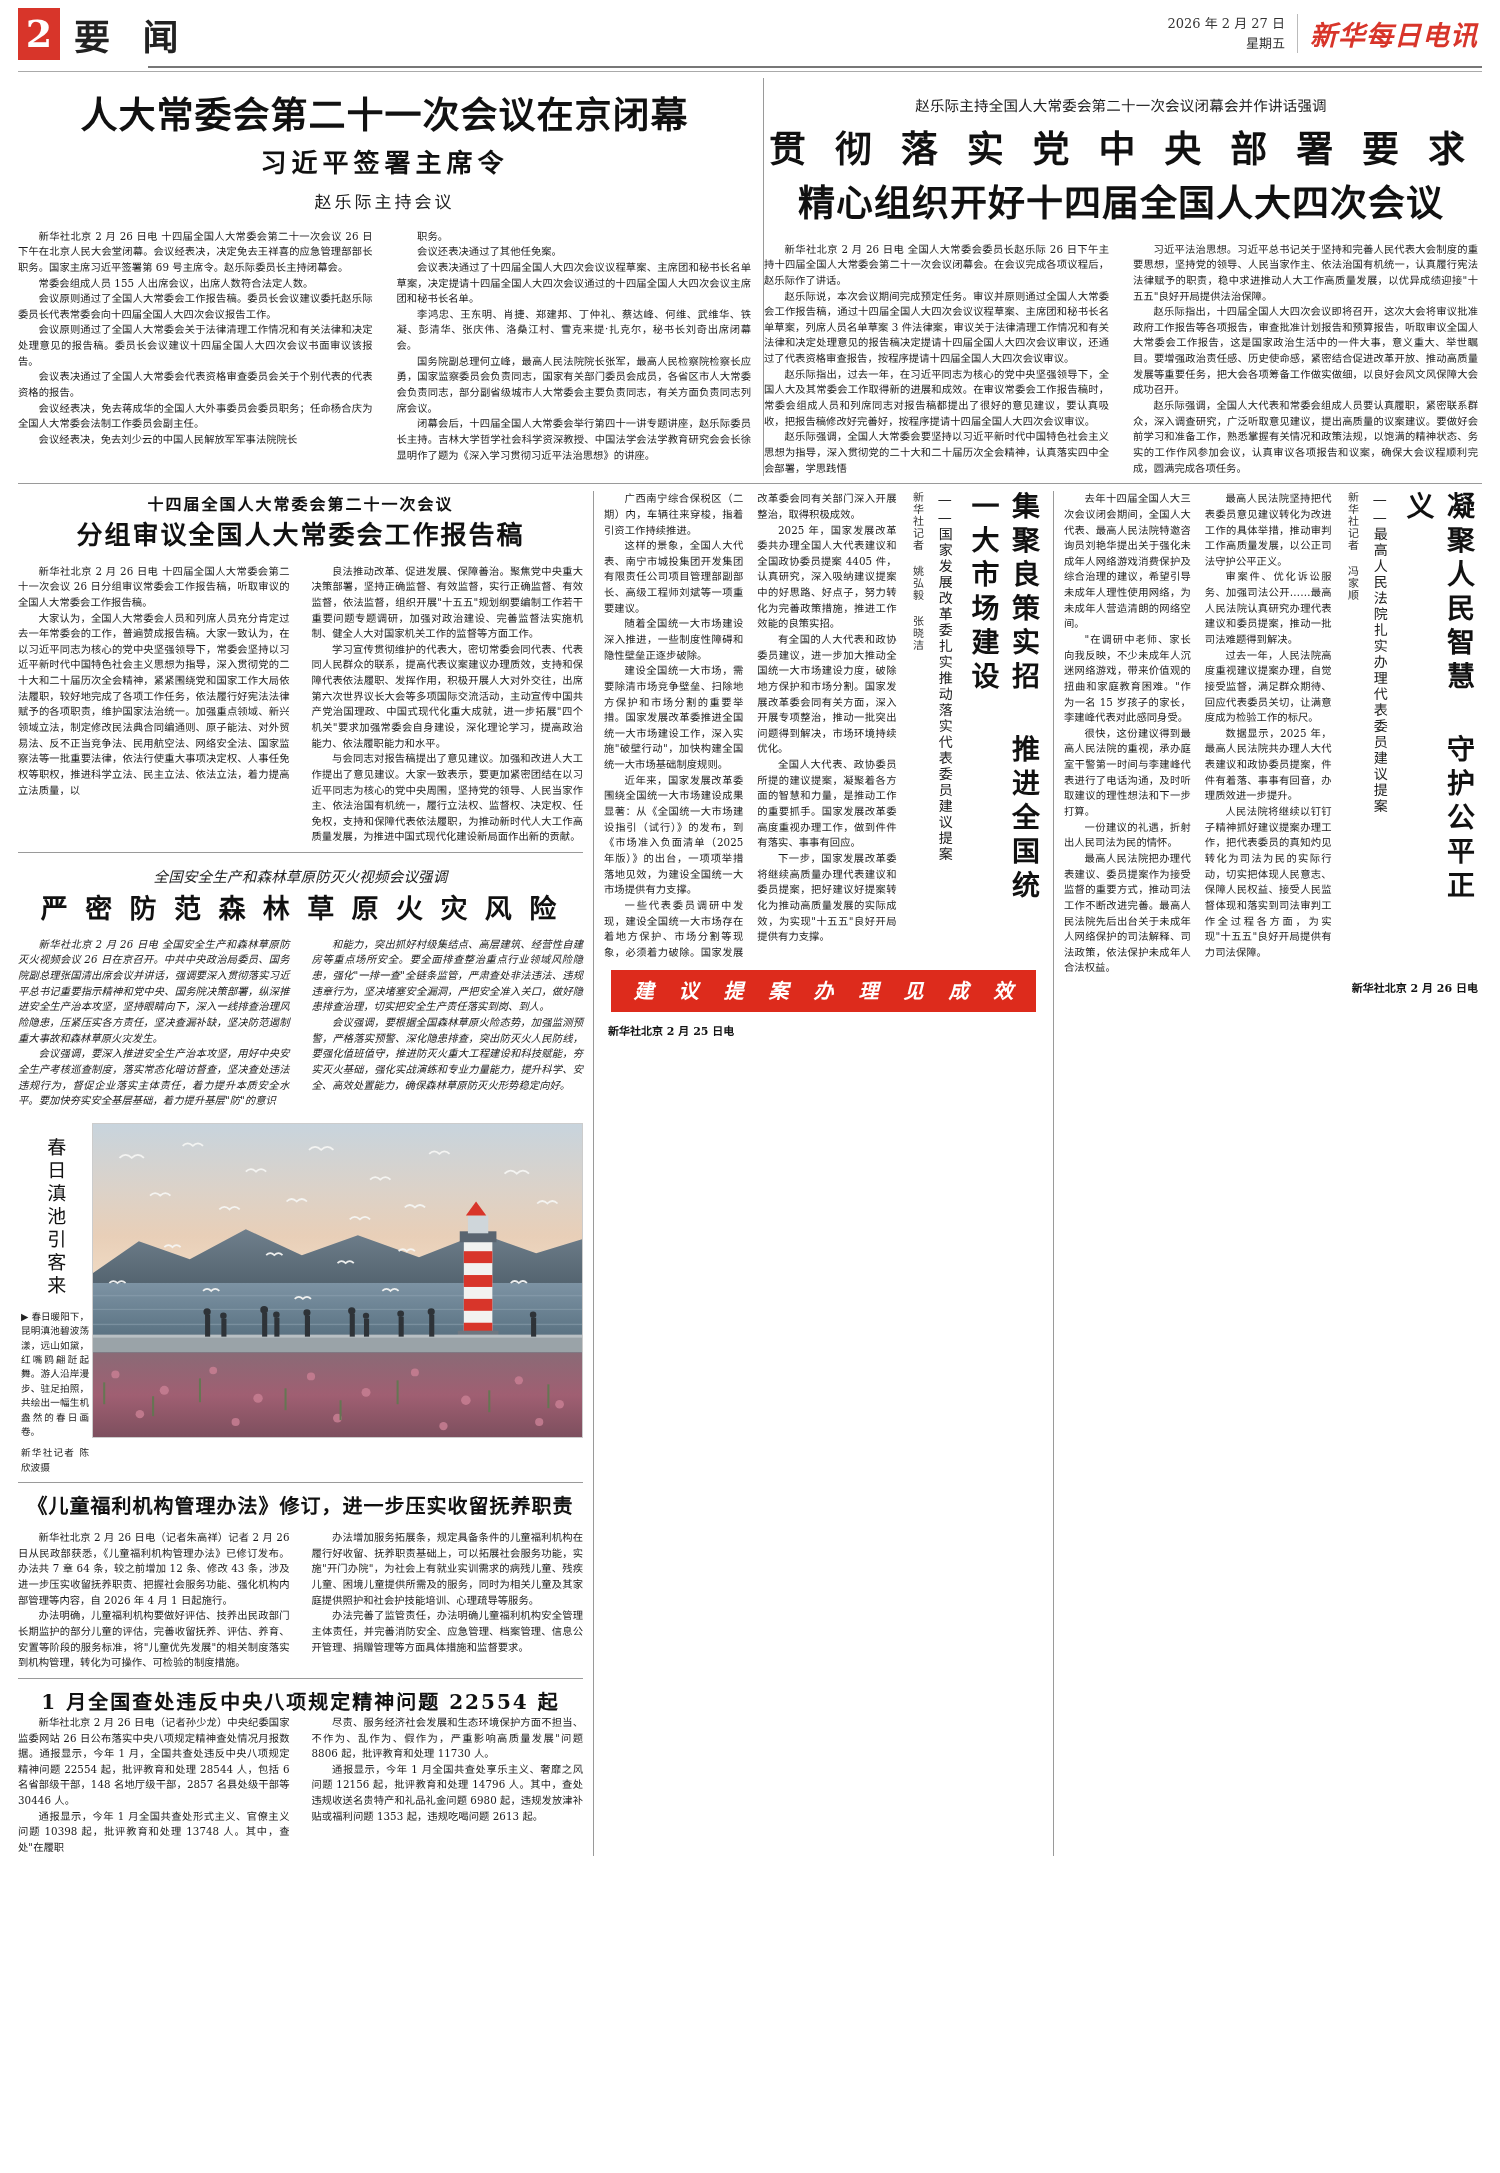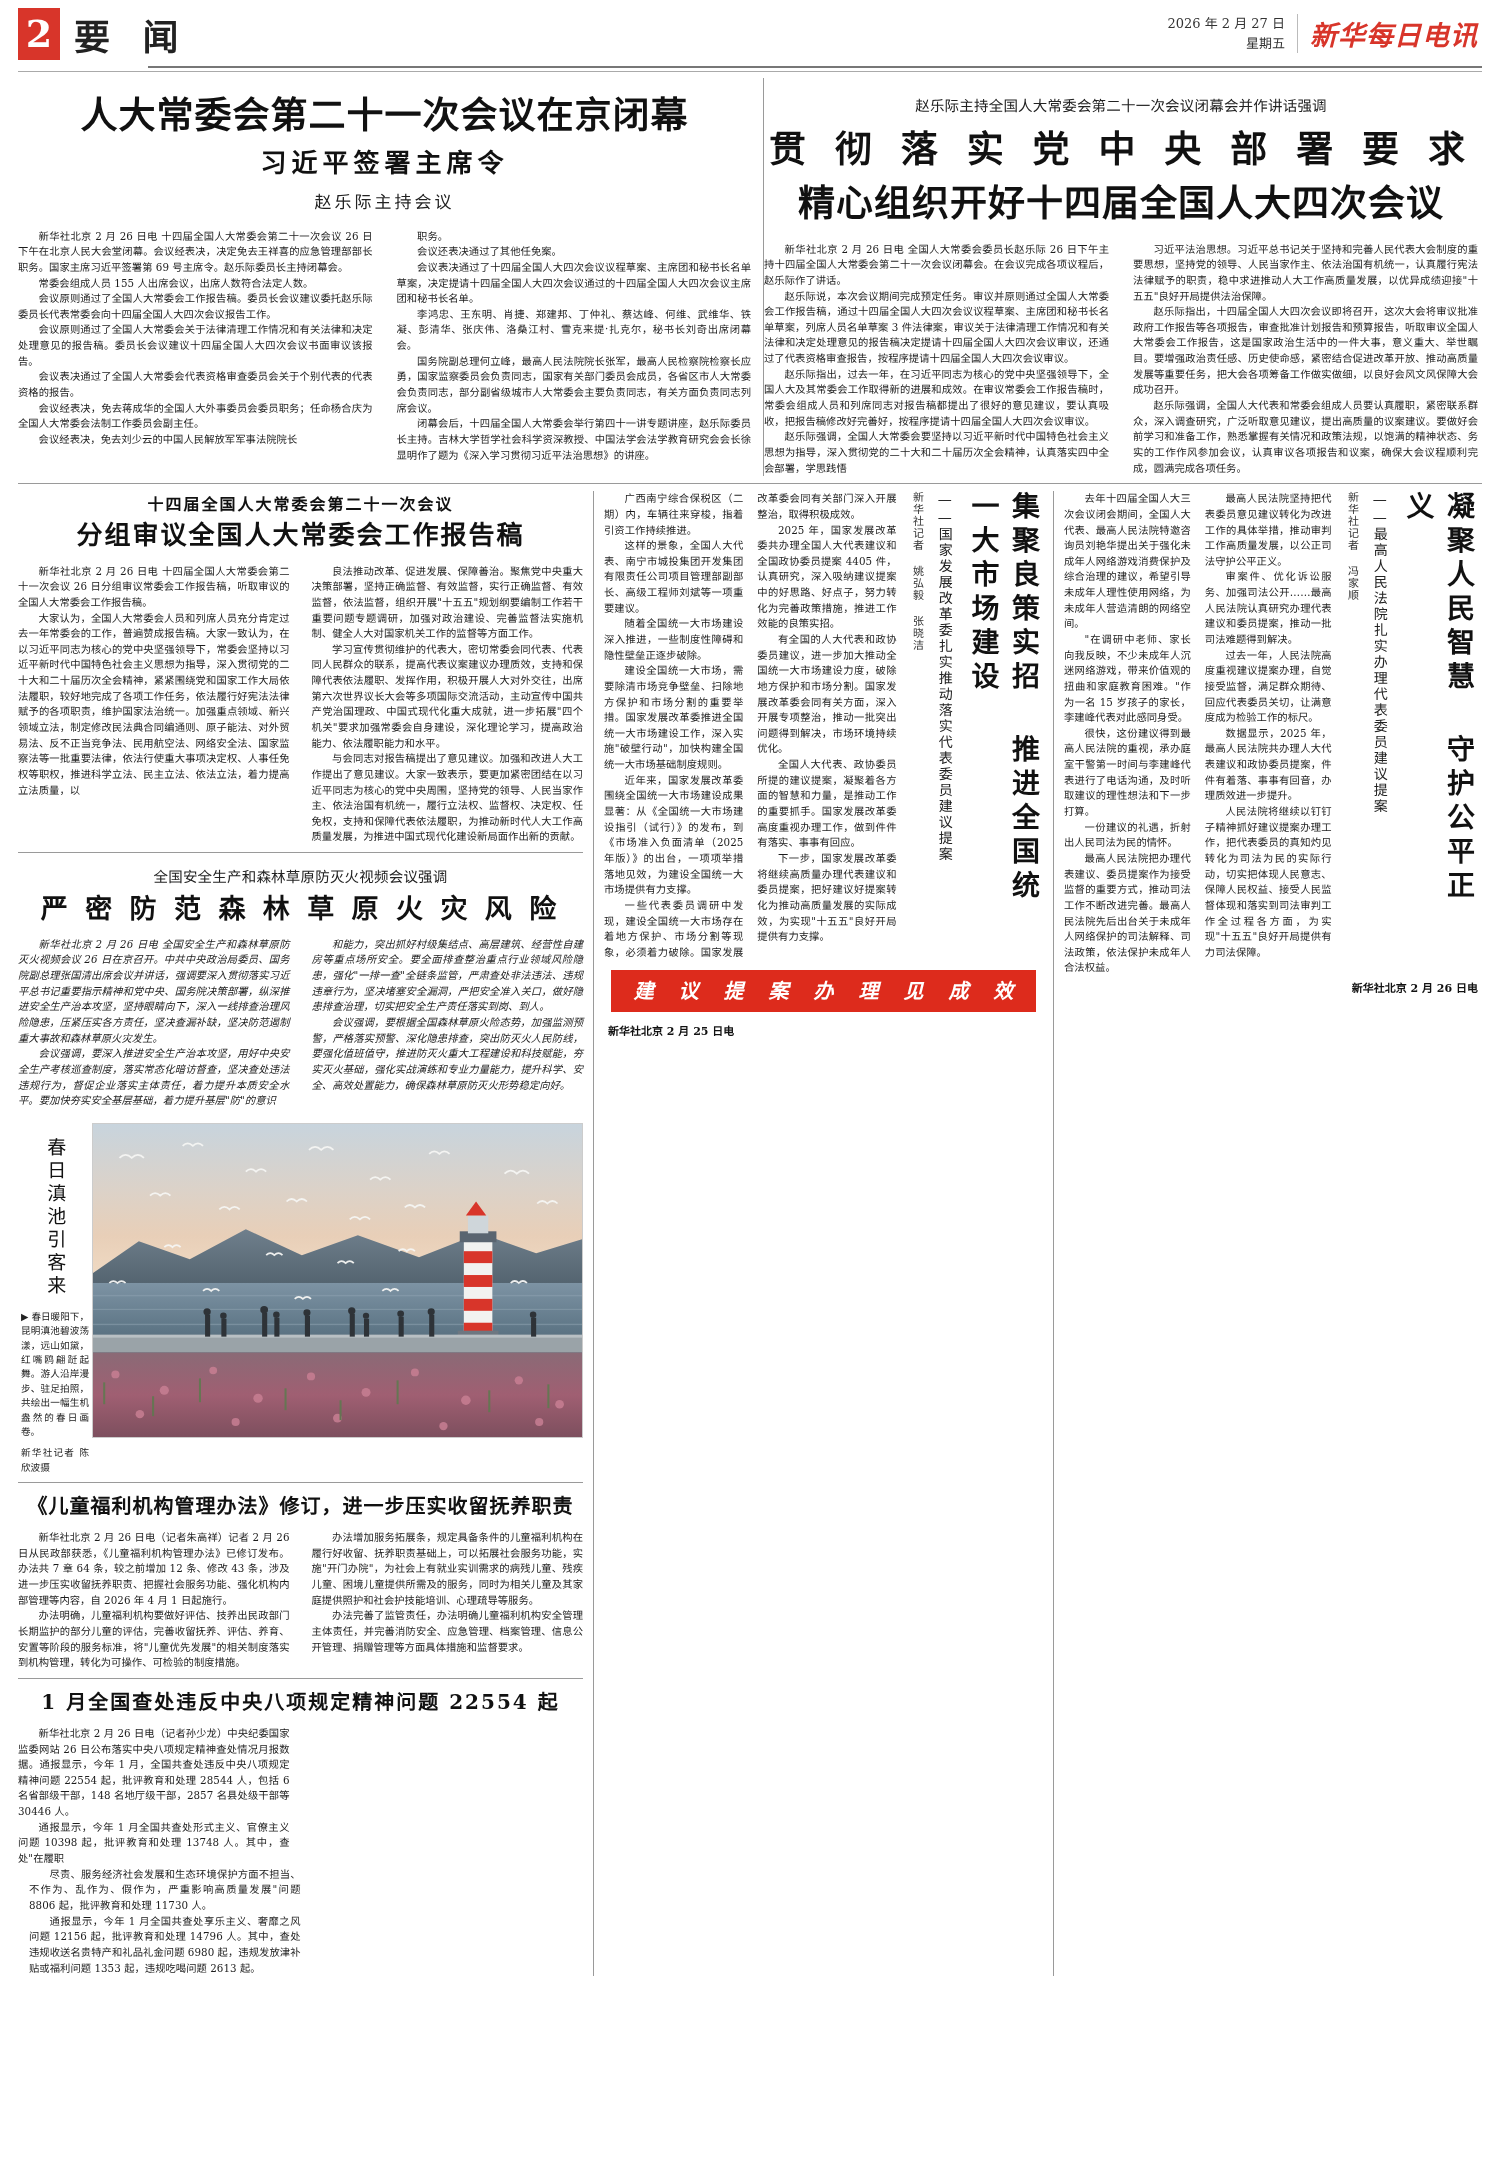"全国安全生产和森林草原防灭火视频会议强调" div.hl-shoulder { font-style: none -> italic }
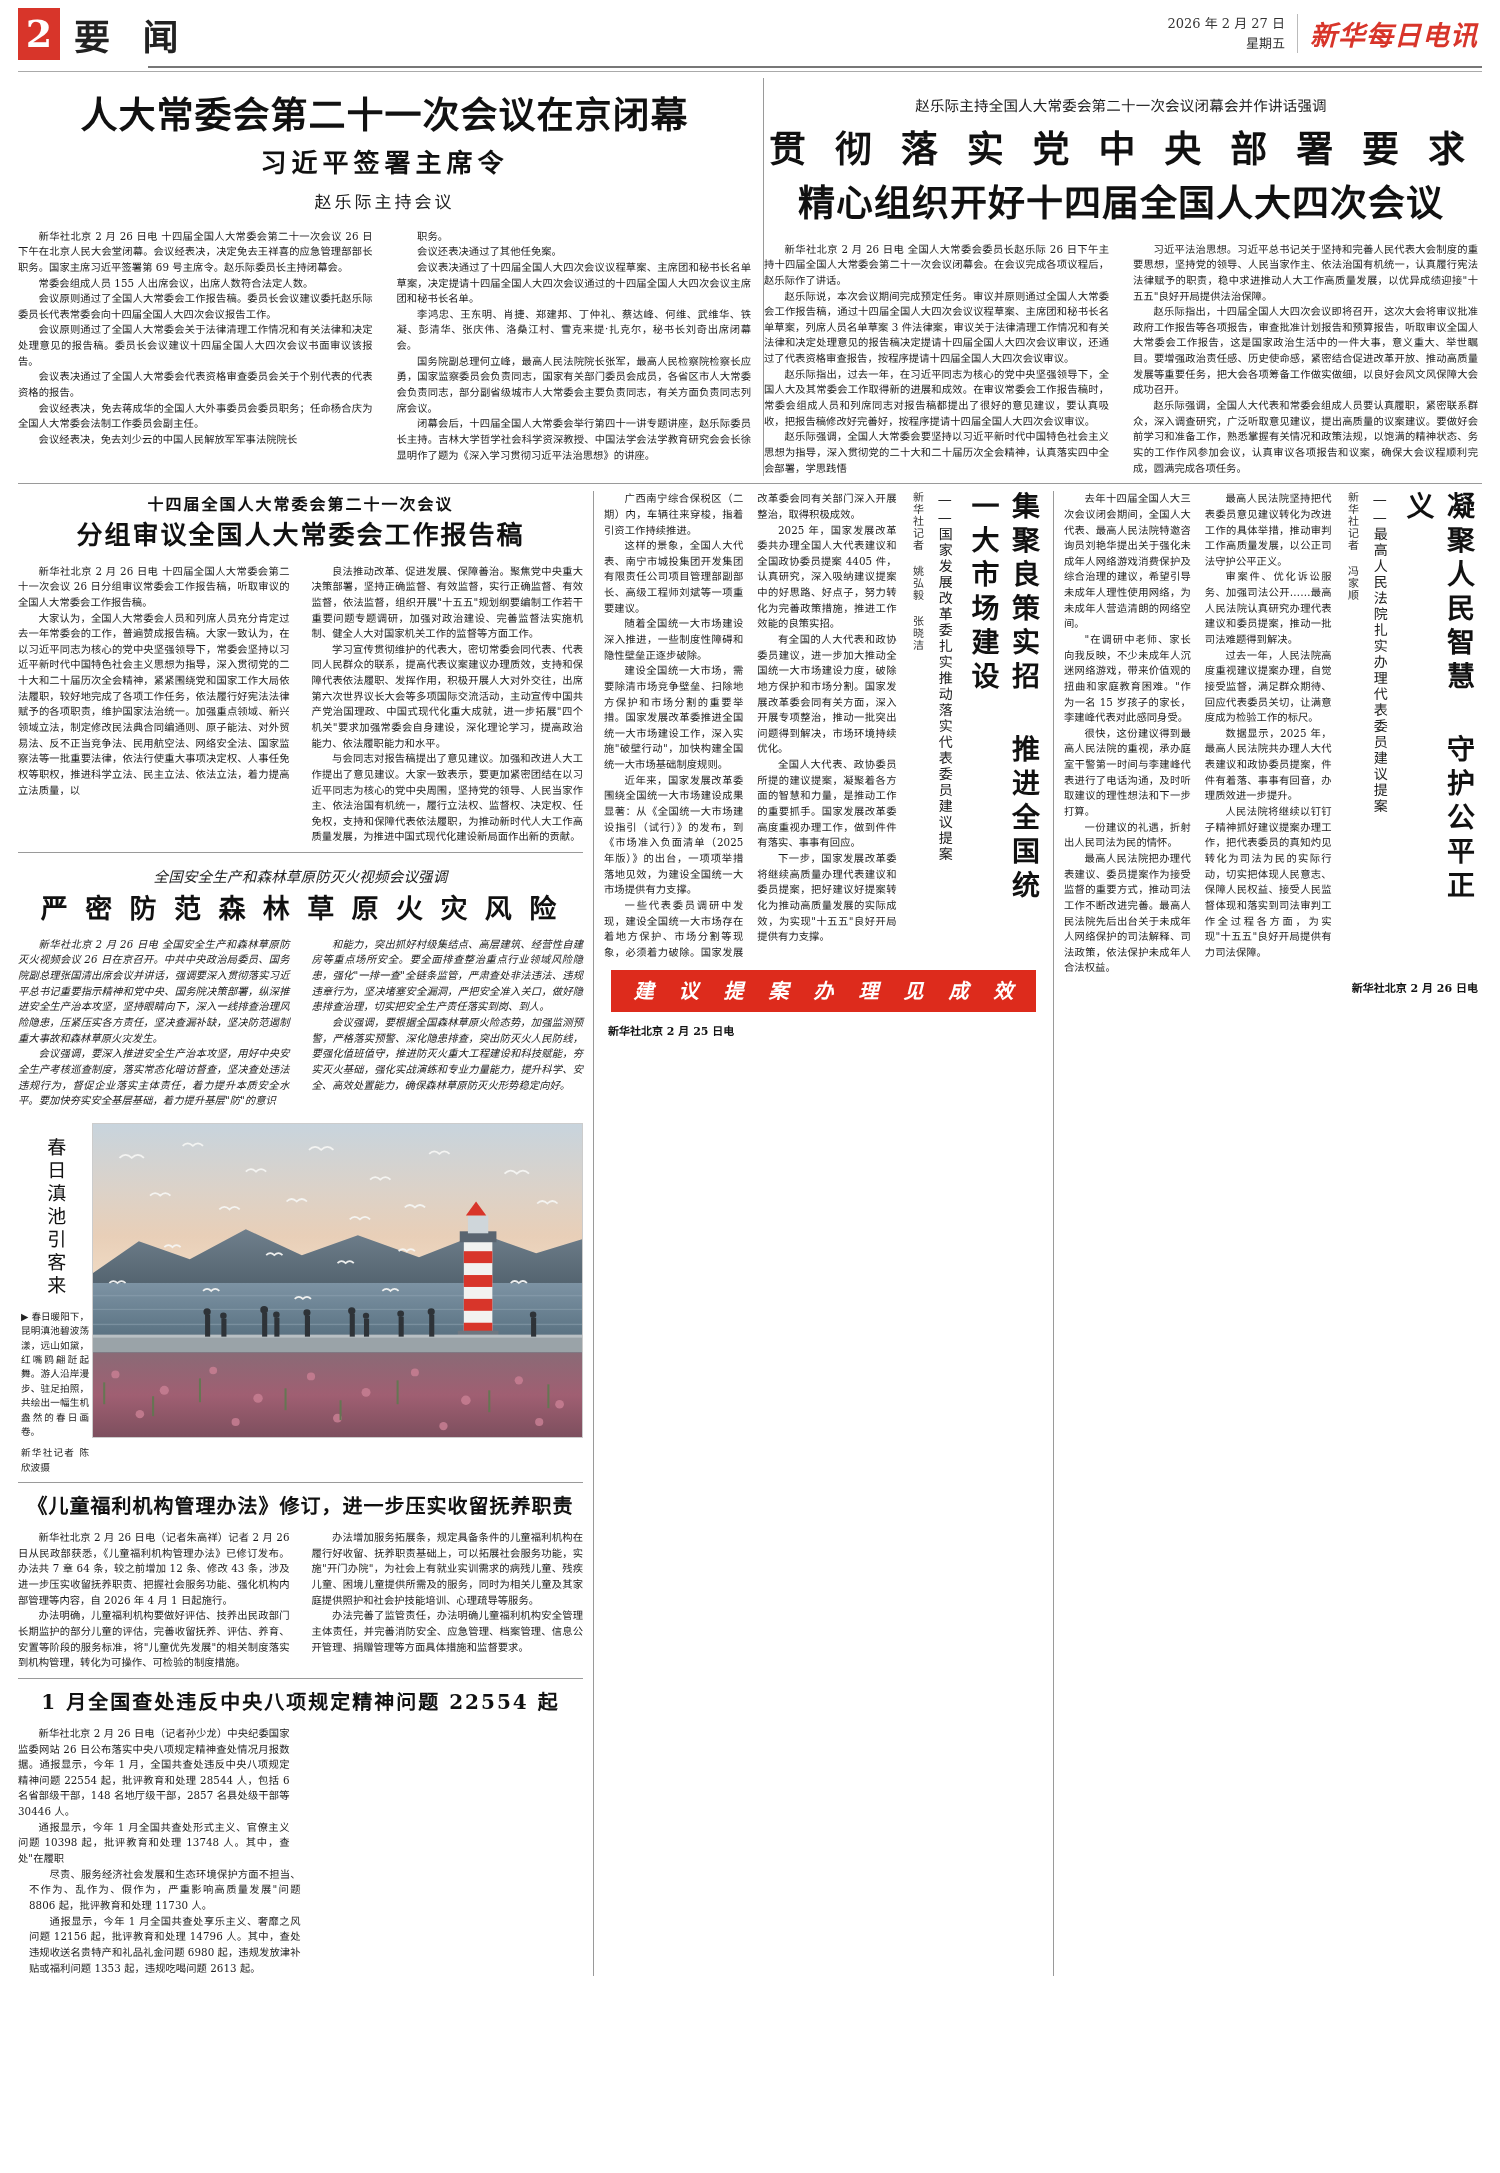"新华社北京 2 月 26 日电（记者孙少龙）中央纪委国家监委网站" div { flex-direction: column -> none; margin-top: 11px -> none }
